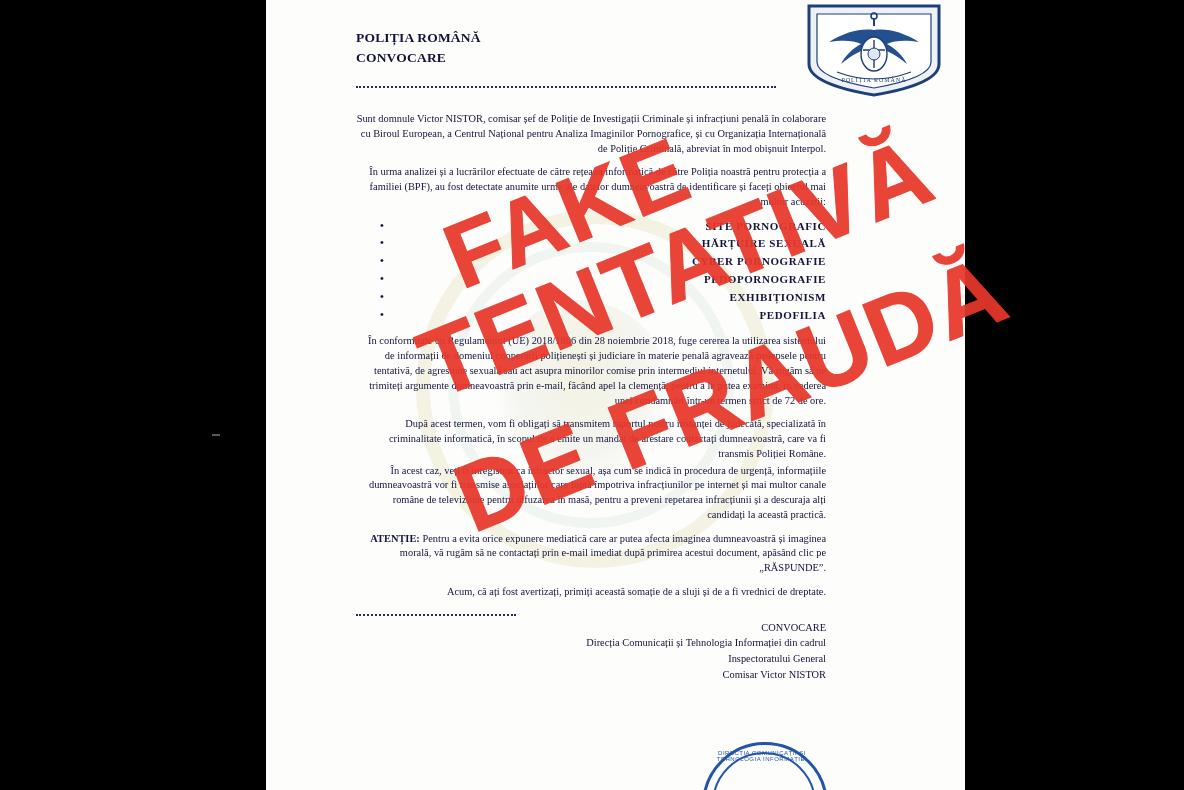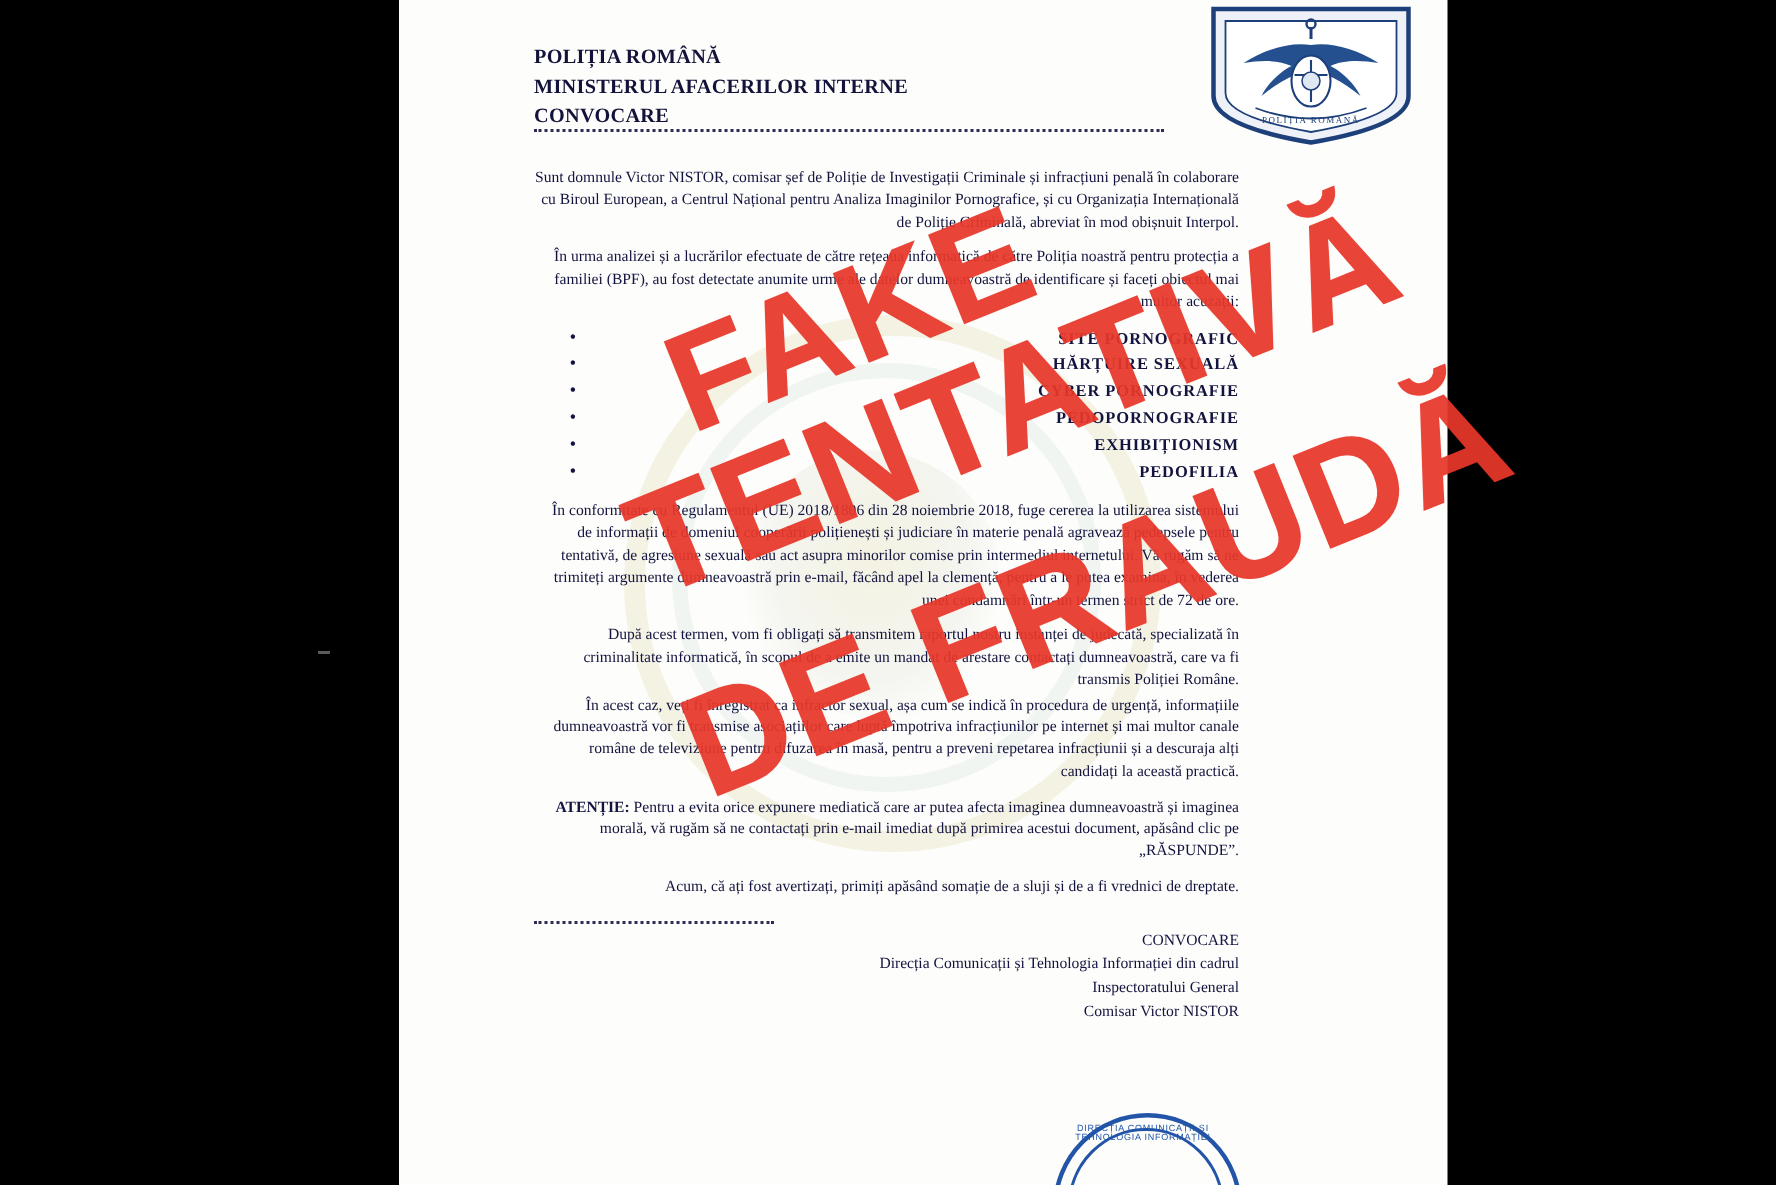"MINISTERUL AFACERILOR INTERNE" div { html: <div>MINISTERUL AFACERILOR INTERNE</div> -> none }
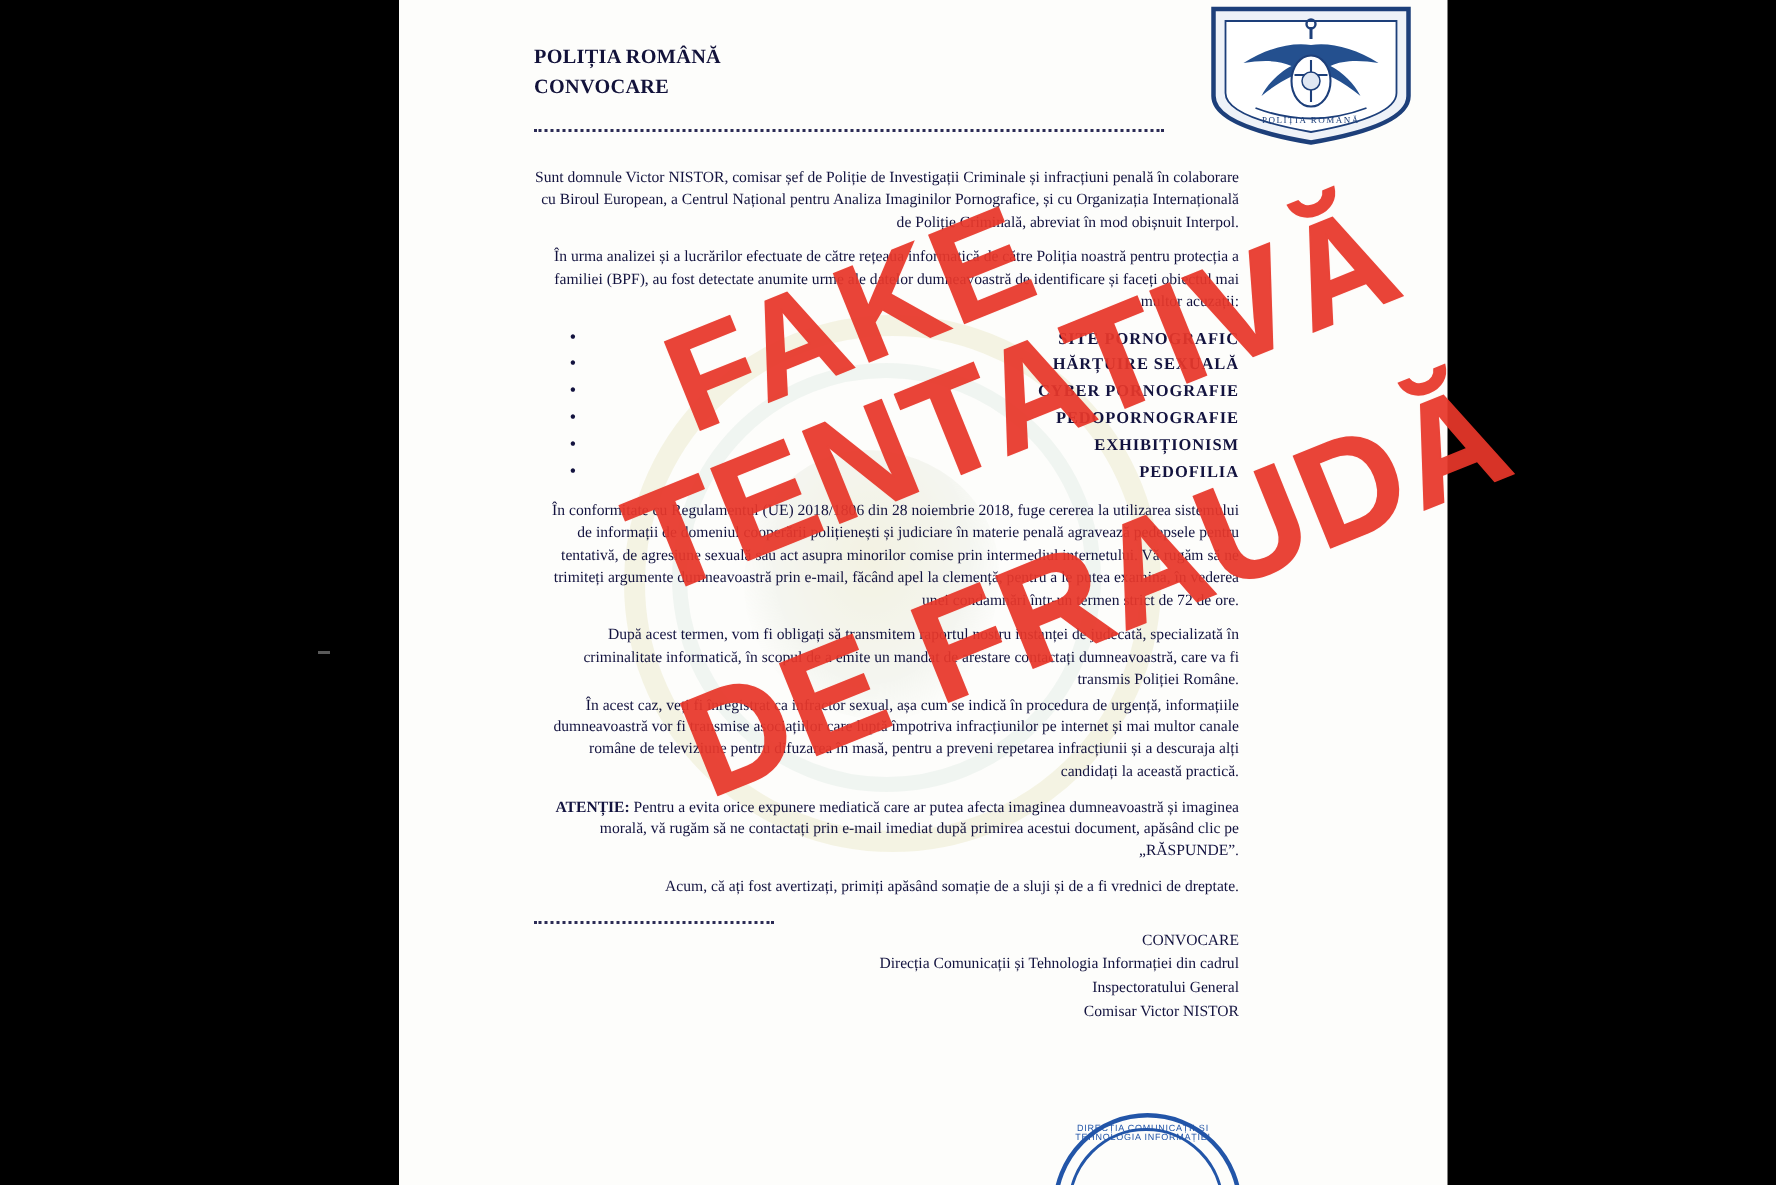"Acum, că ați fost avertizați," p { text: apăsând -> această }
